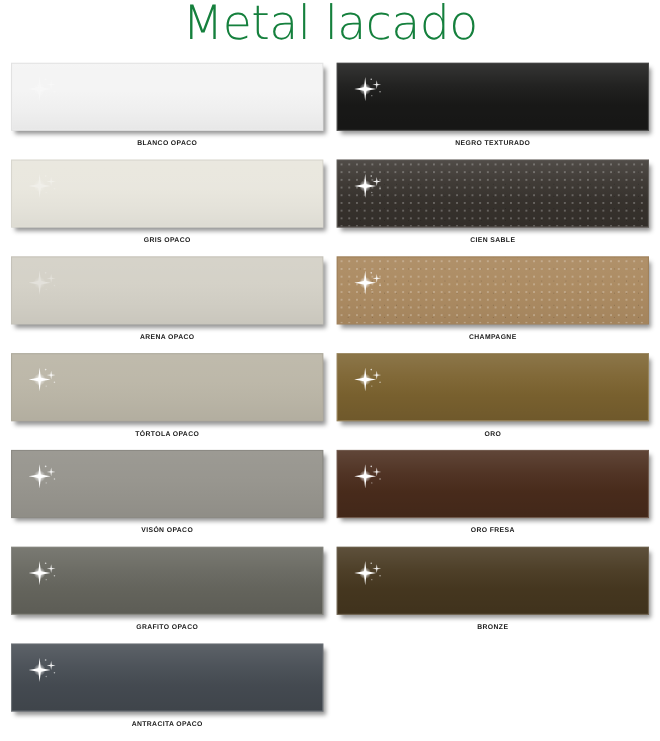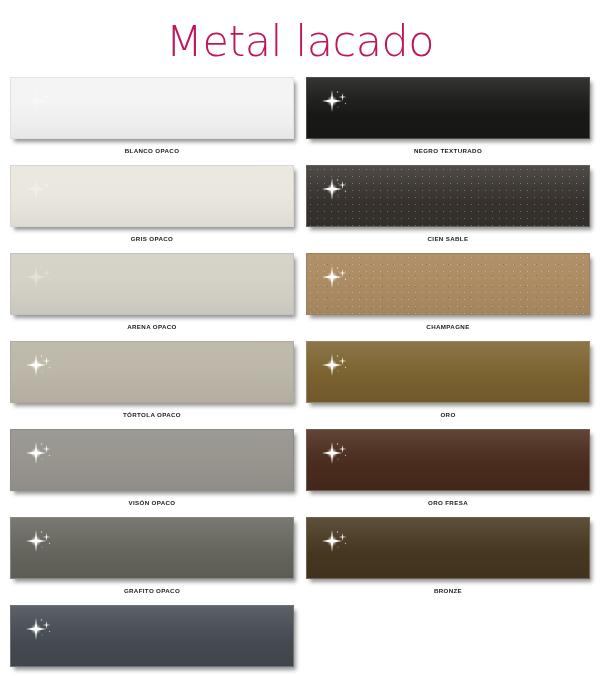"Metal lacado" #page-title { color: #be185d -> #15803d; padding-top: 20px -> 0 }
